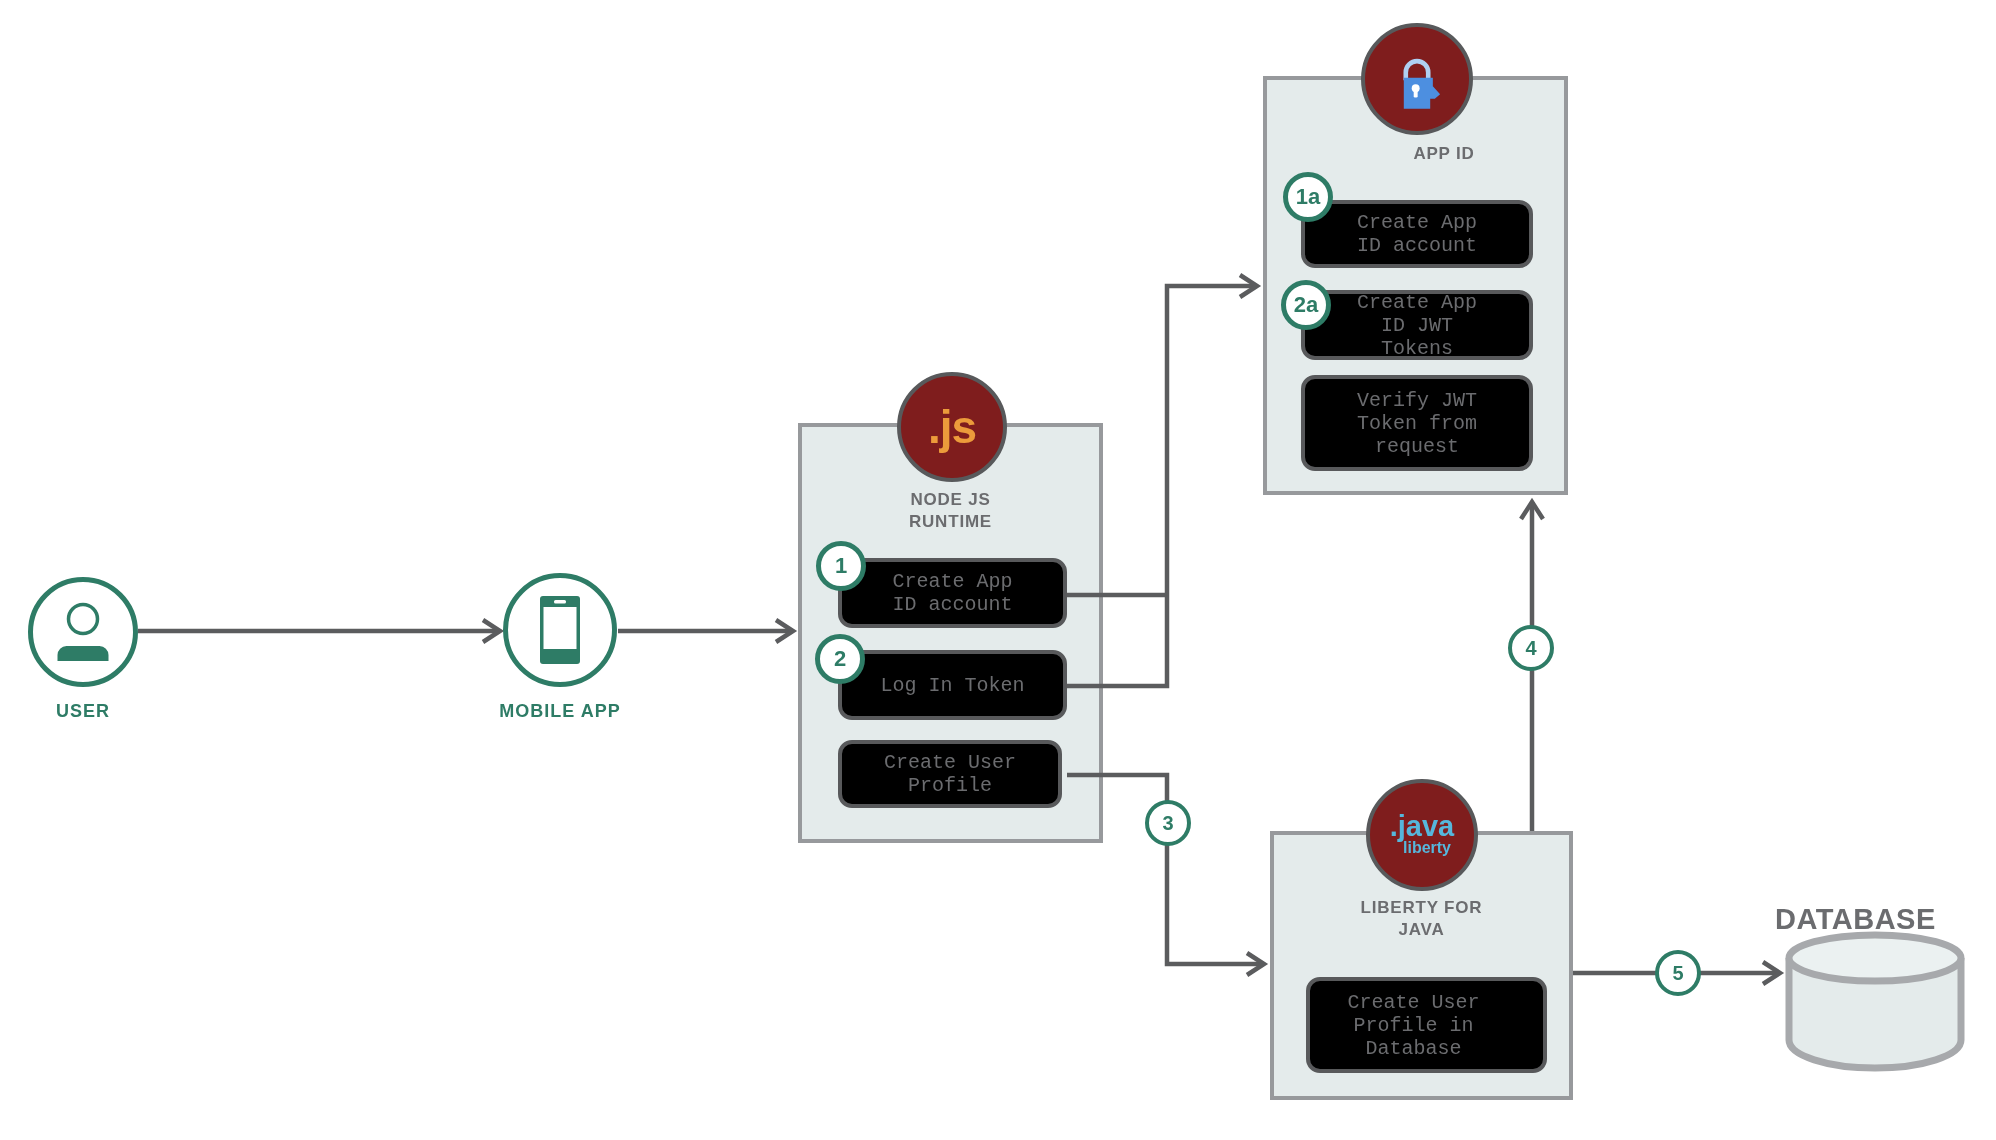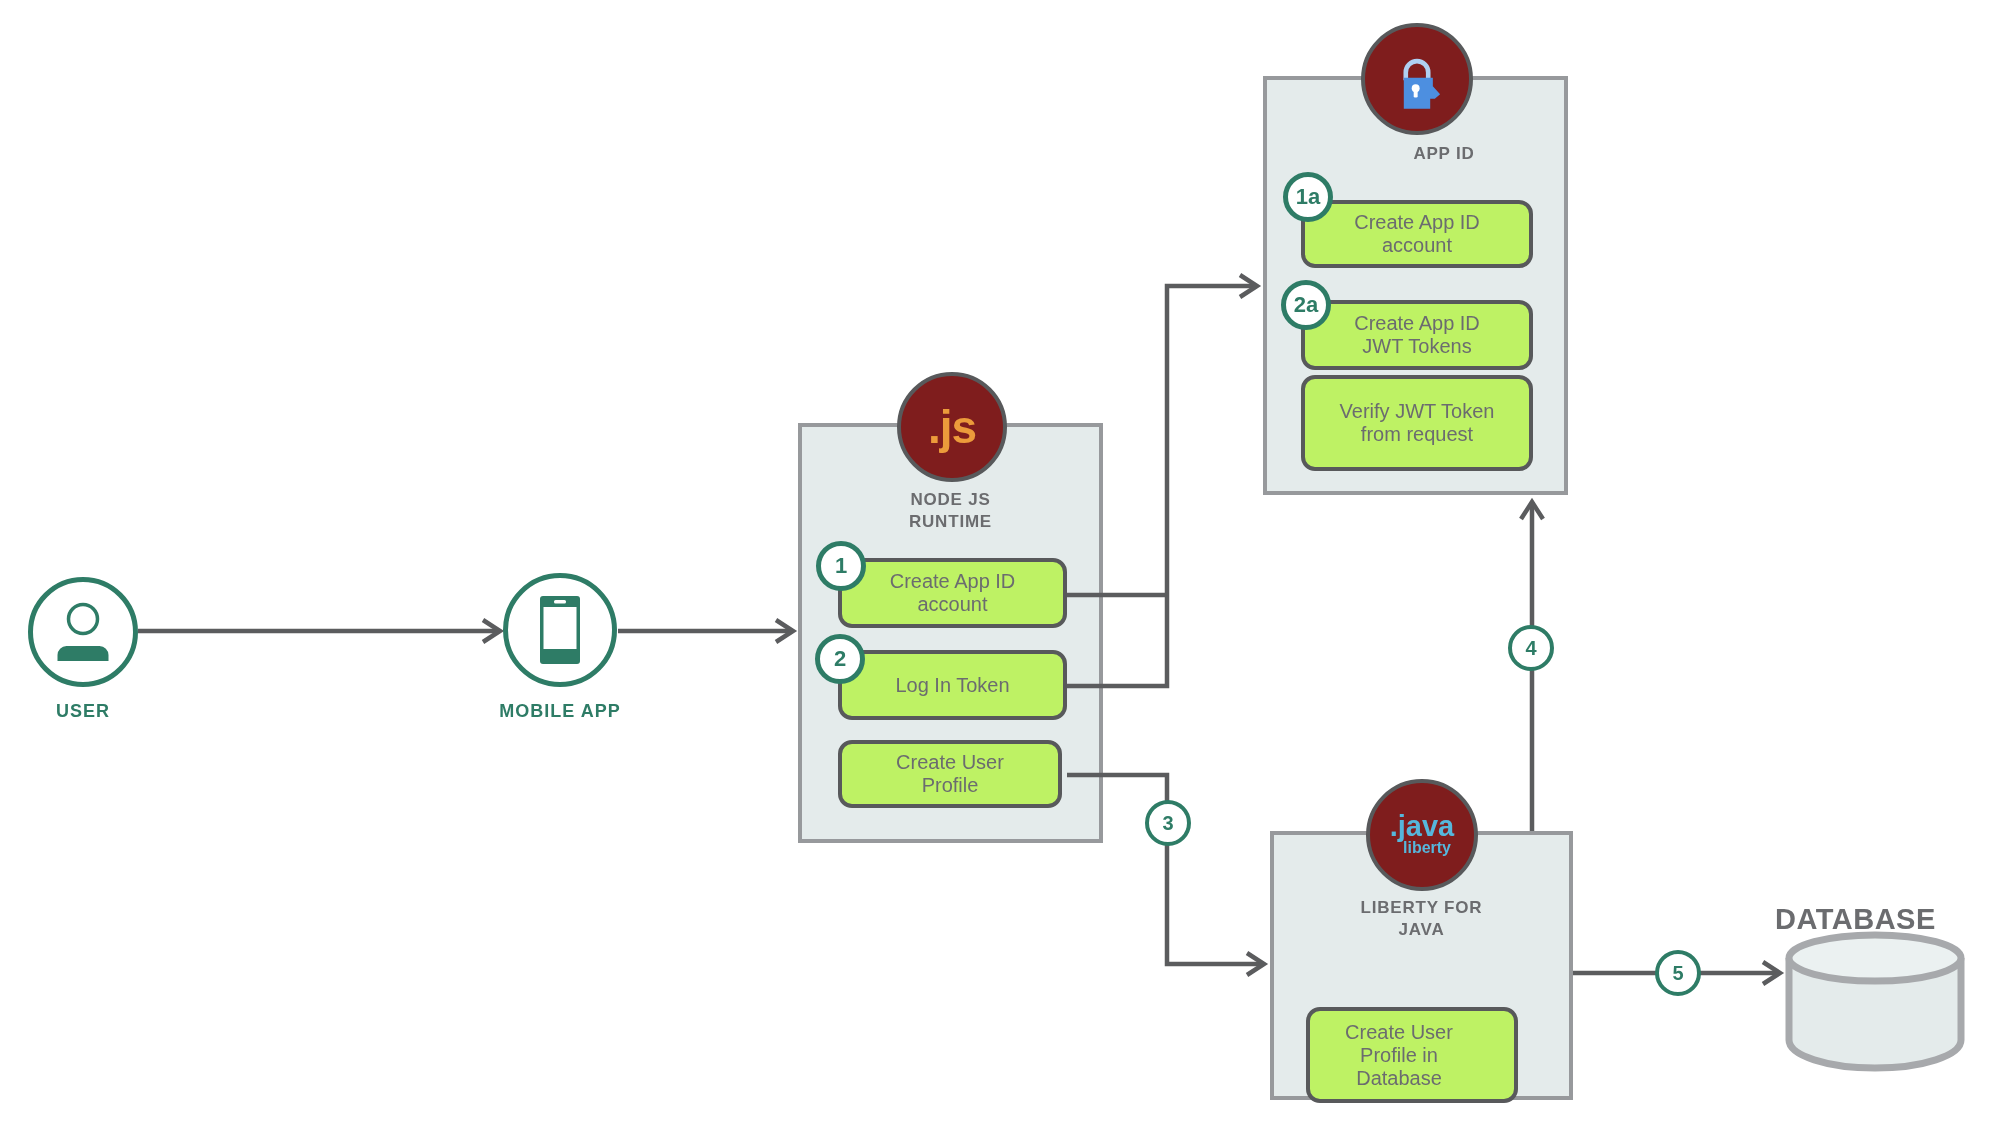"Create App ID account" .task { background: #bef264 -> #000000; font-family: none -> Liberation Mono, monospace }
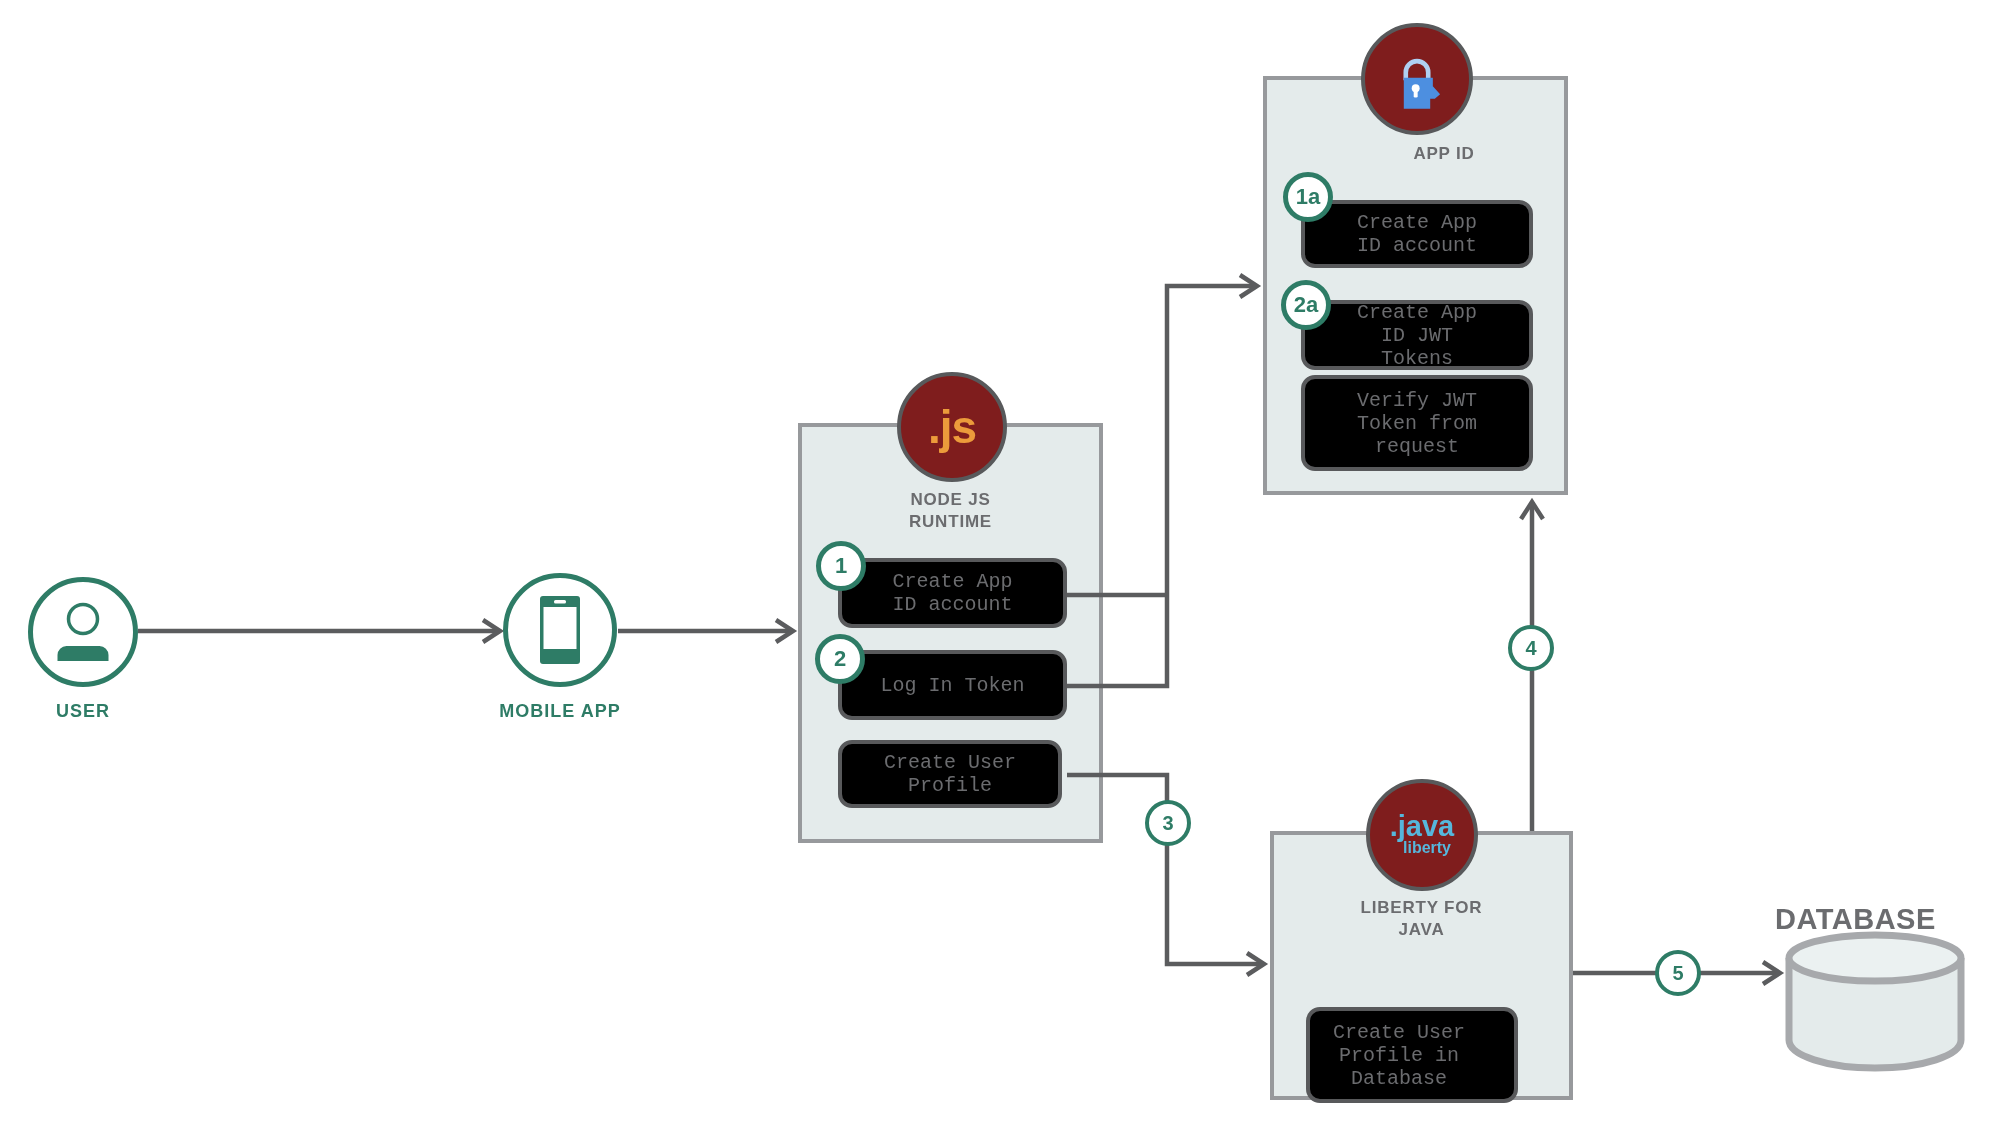"Create App ID JWT Tokens" div.task { top: 300px -> 290px }
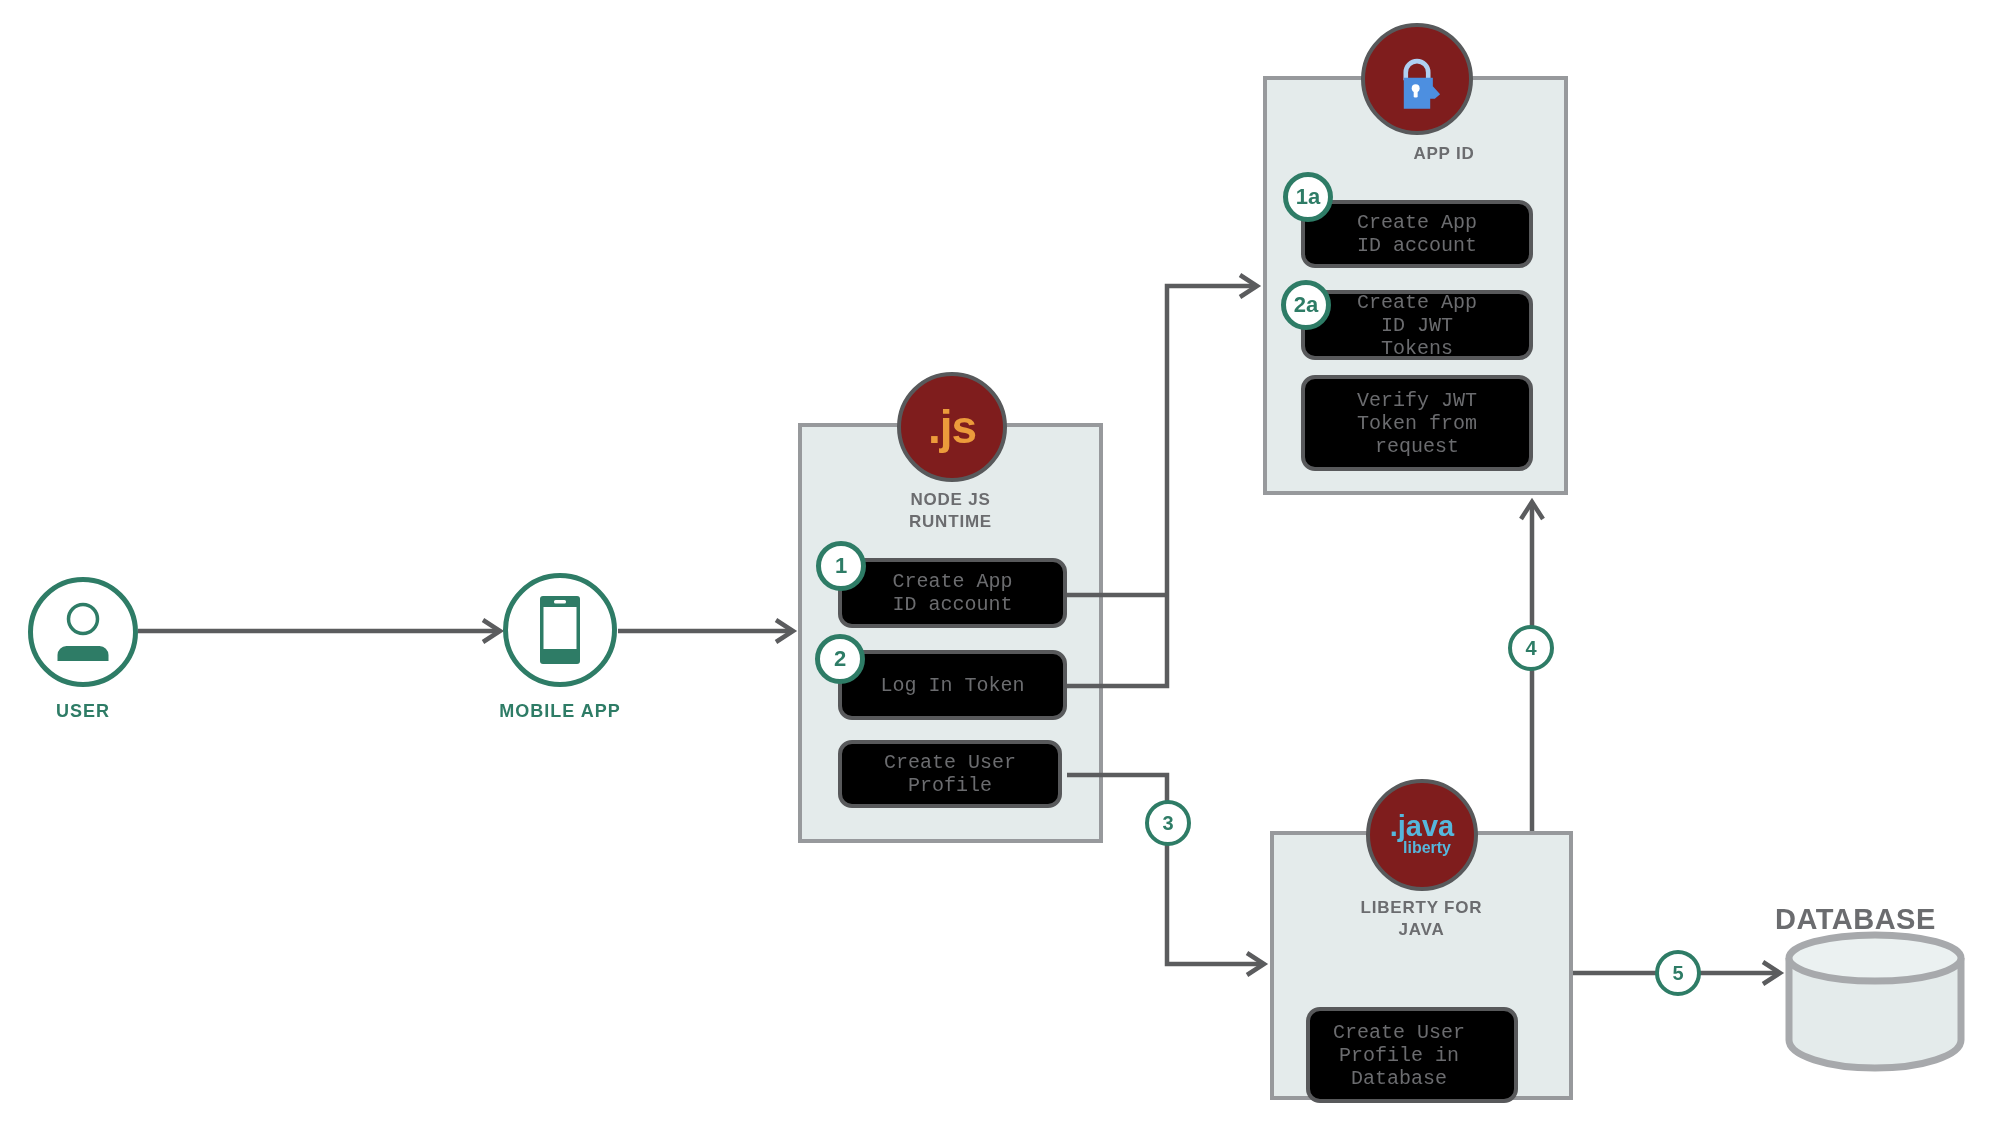"Create User Profile in Database" div.task { top: 1007px -> 977px; width: 212px -> 241px }
